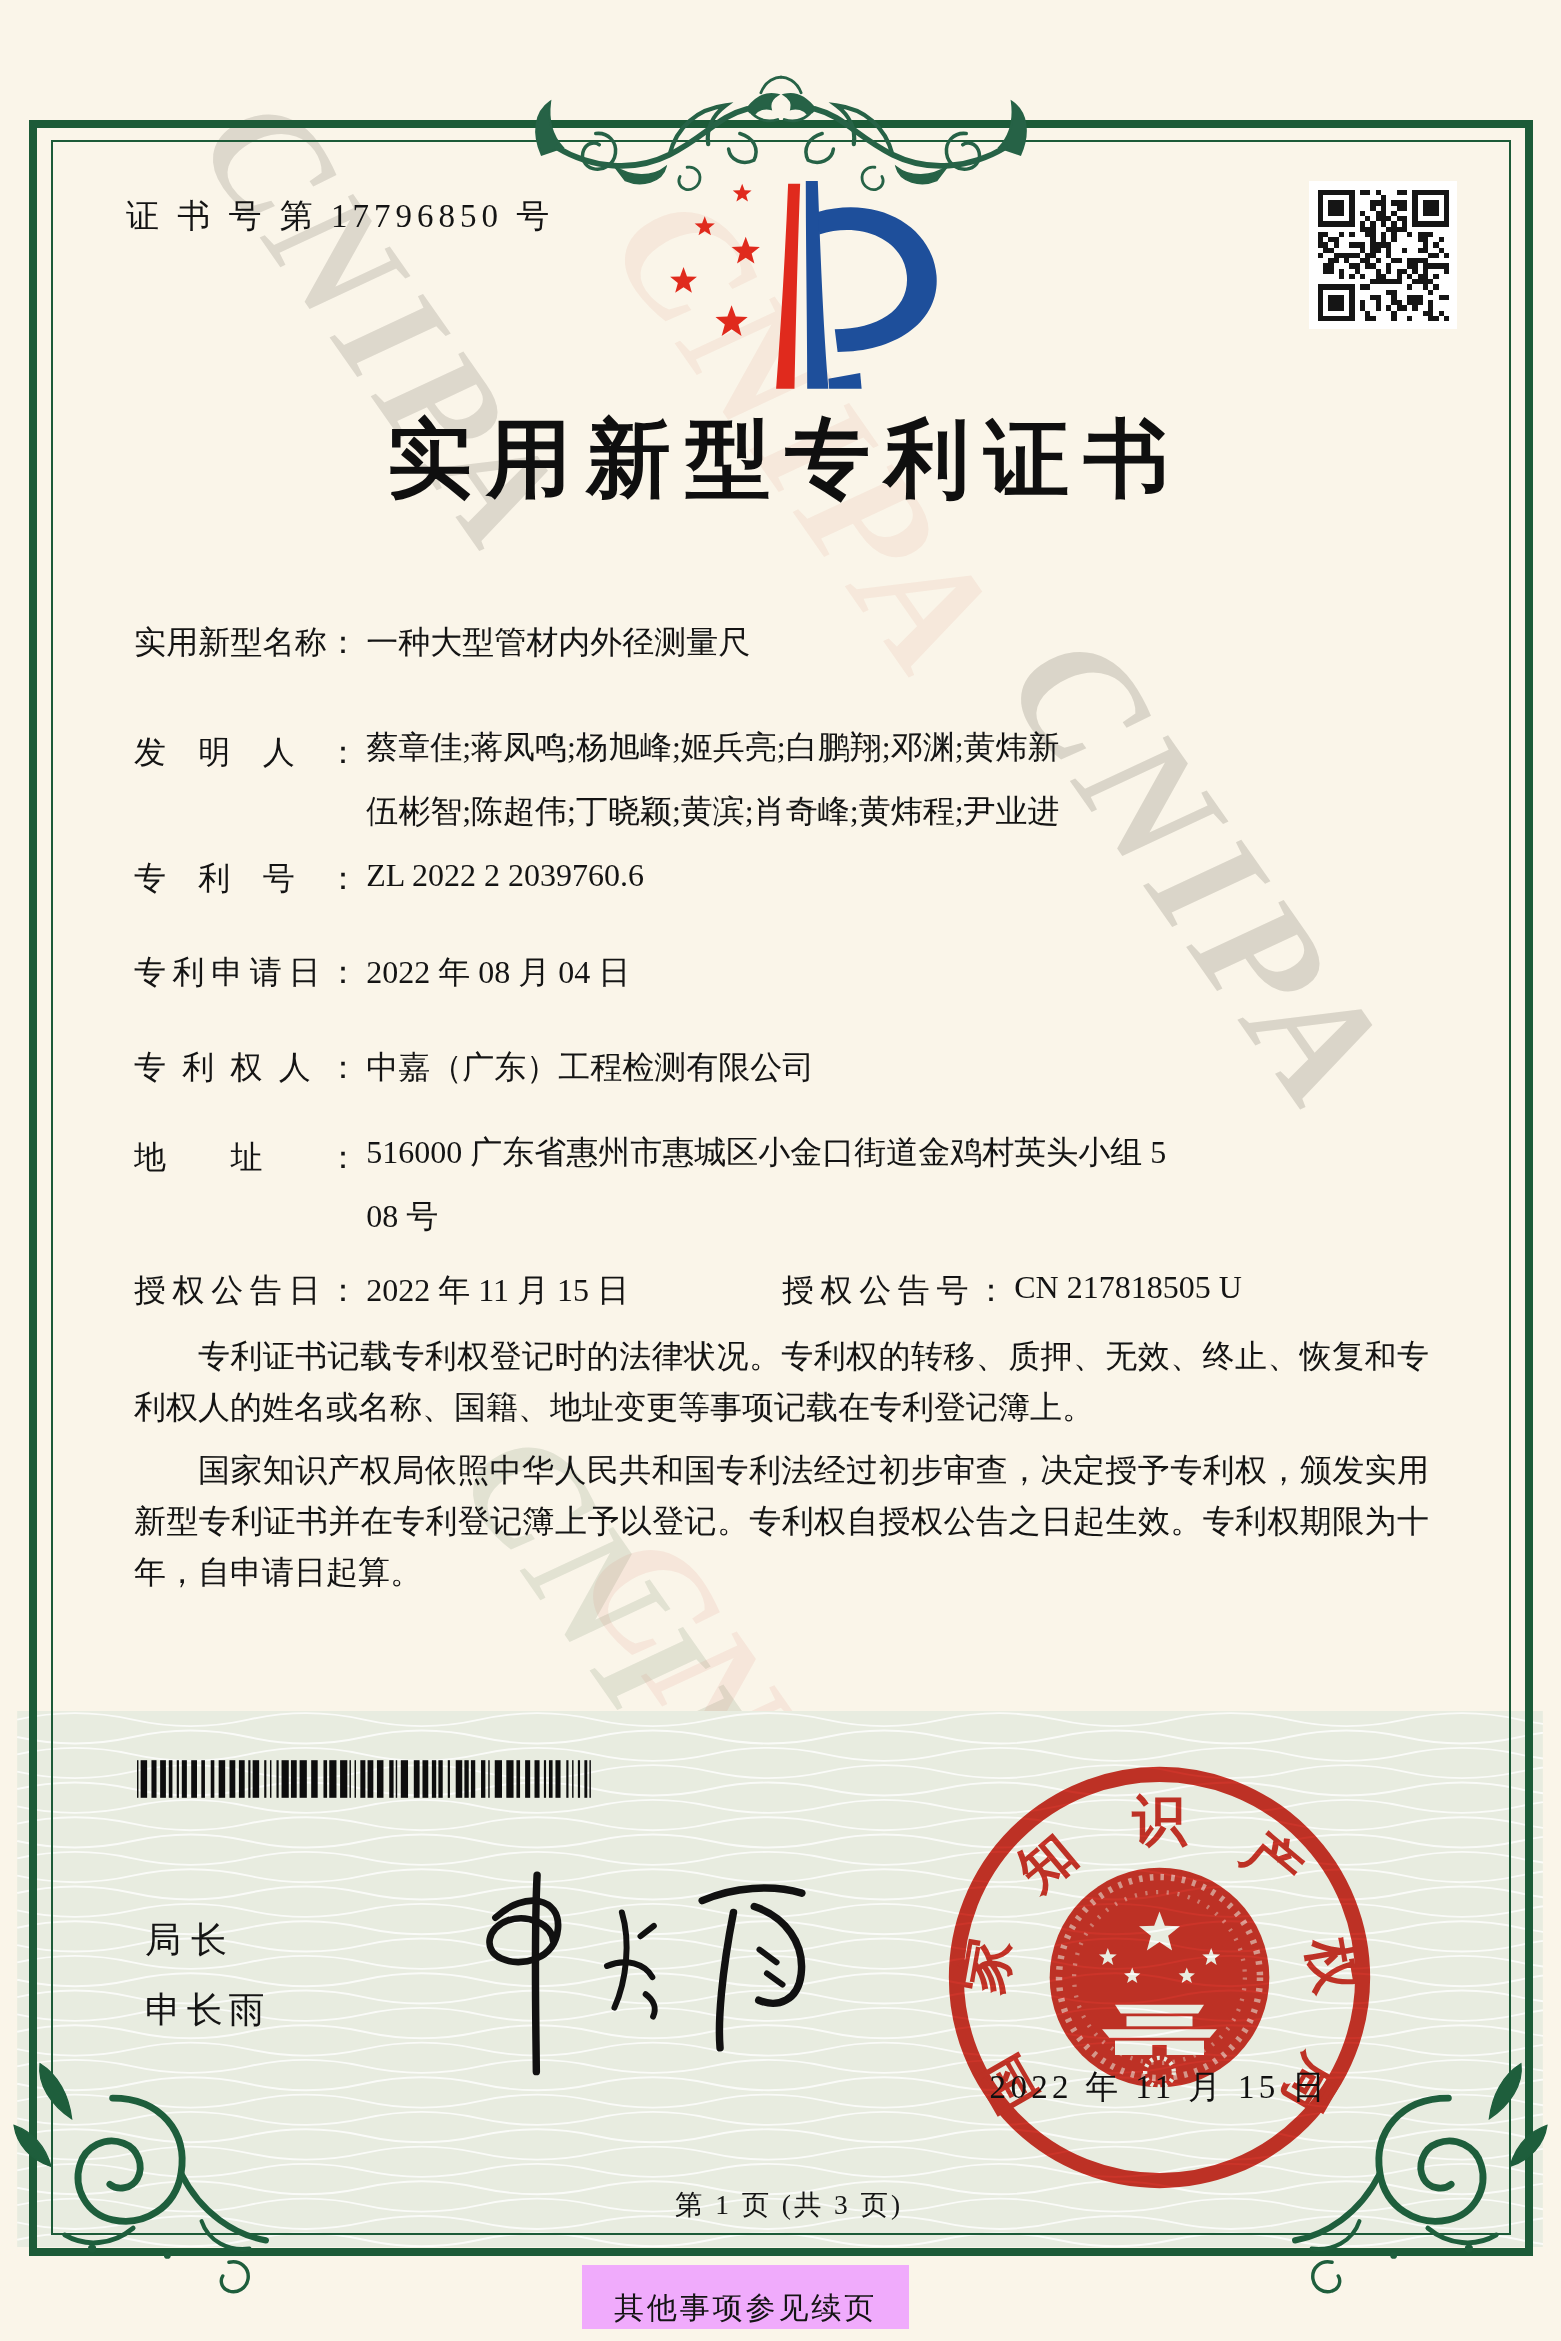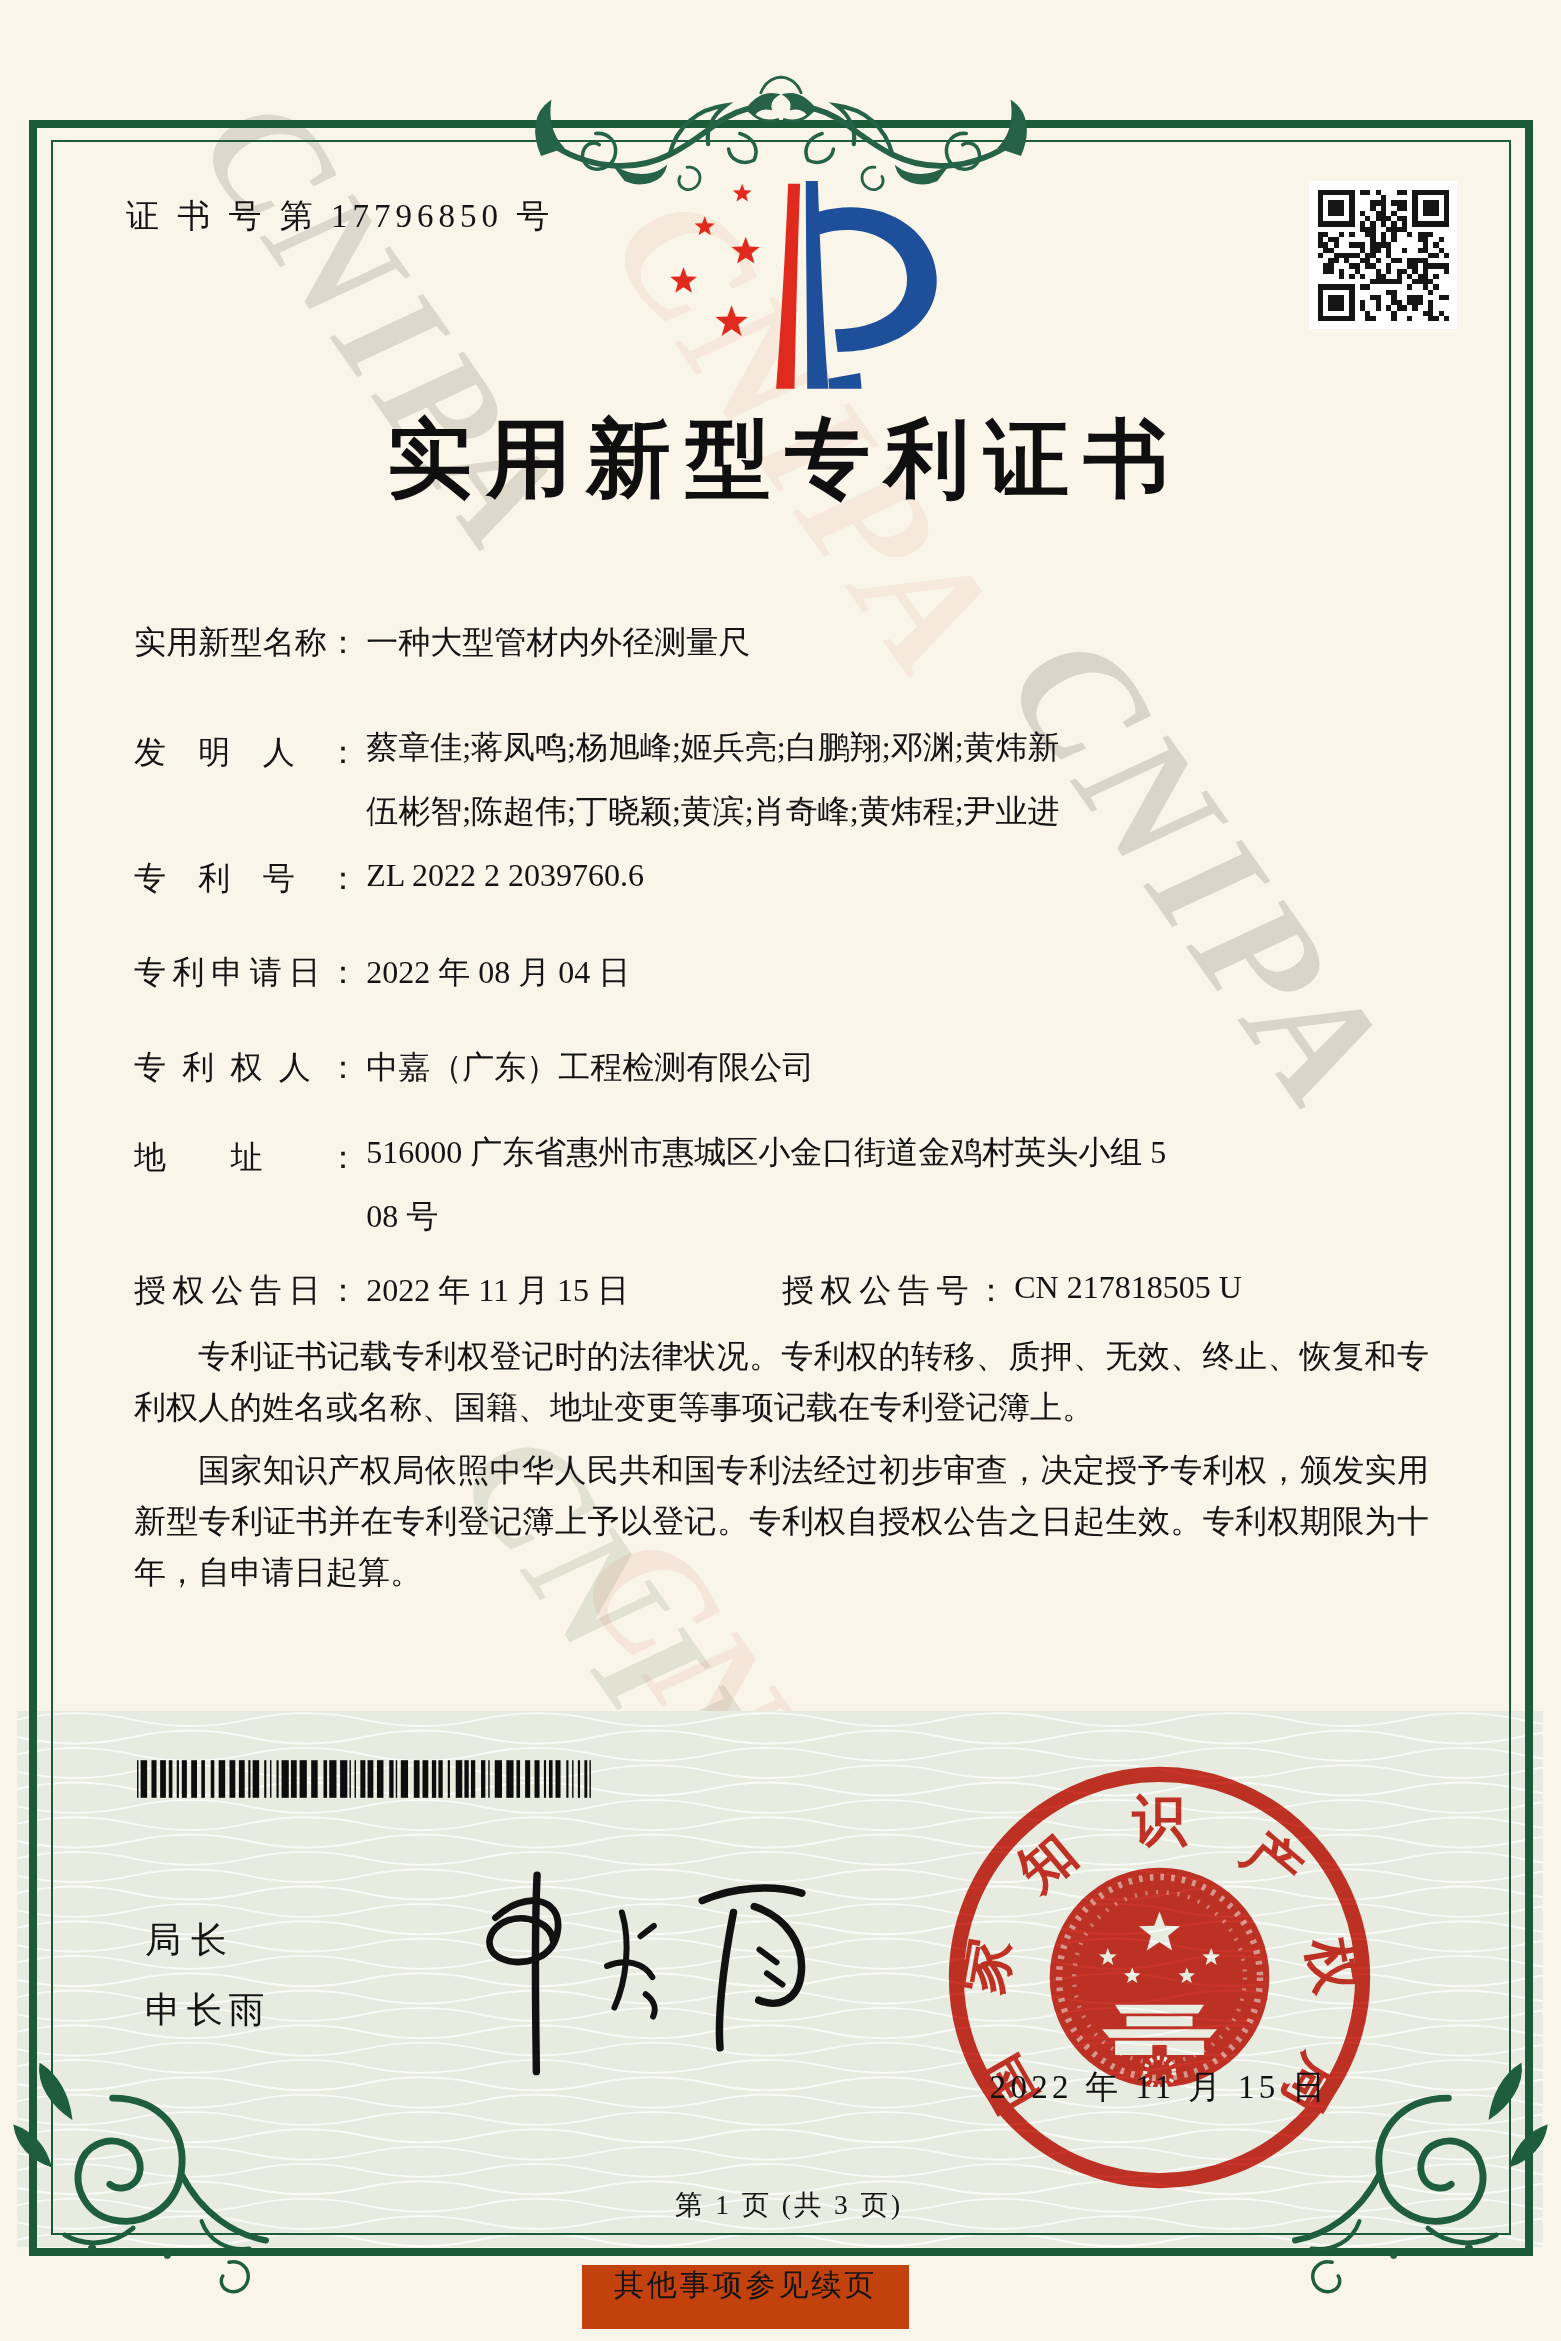"其他事项参见续页" .note-box { align-items: flex-start -> flex-end; background: #c2410c -> #f0abfc }
